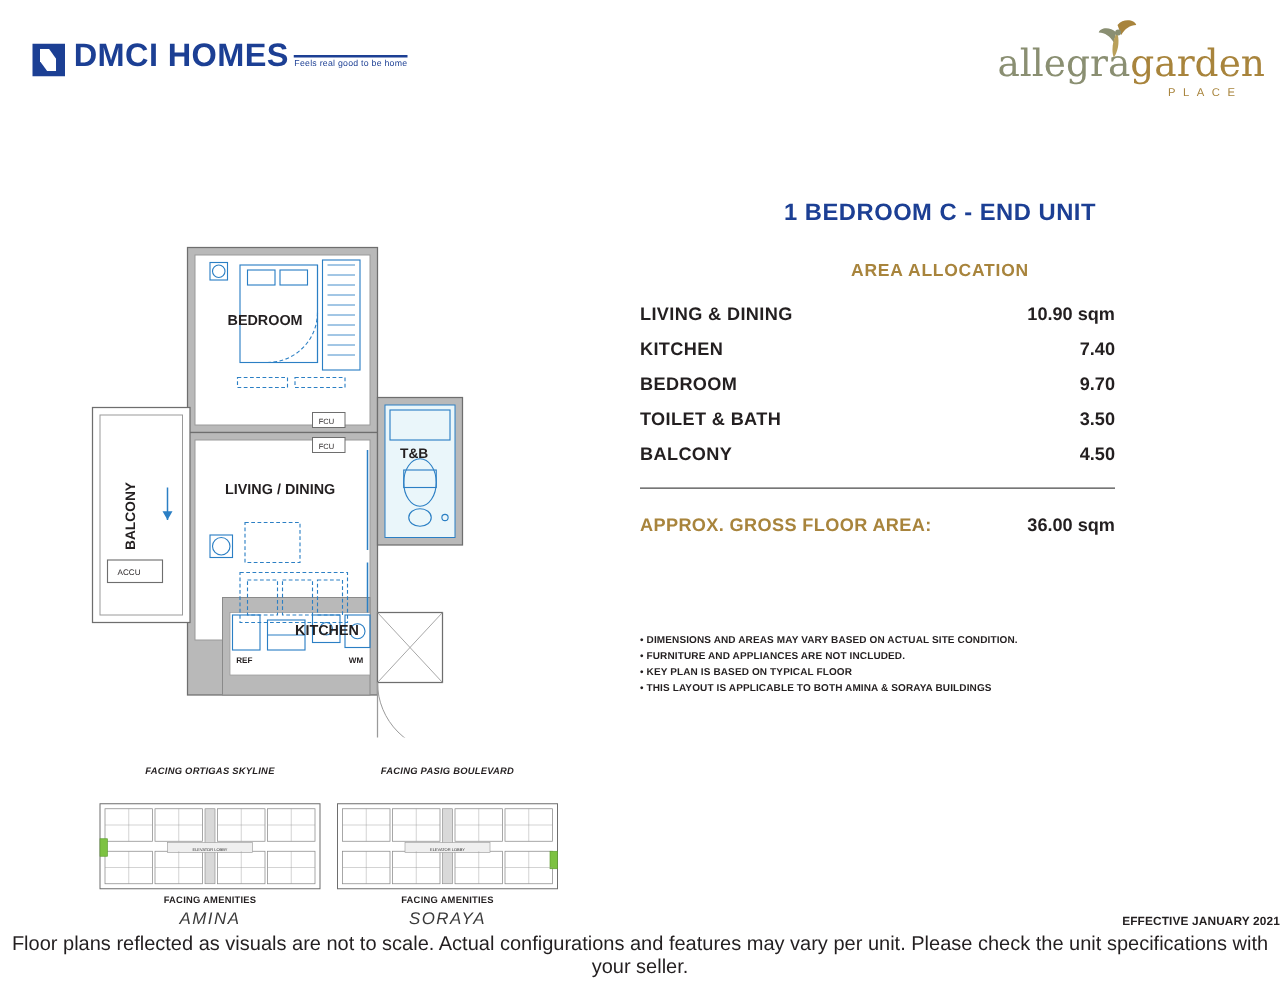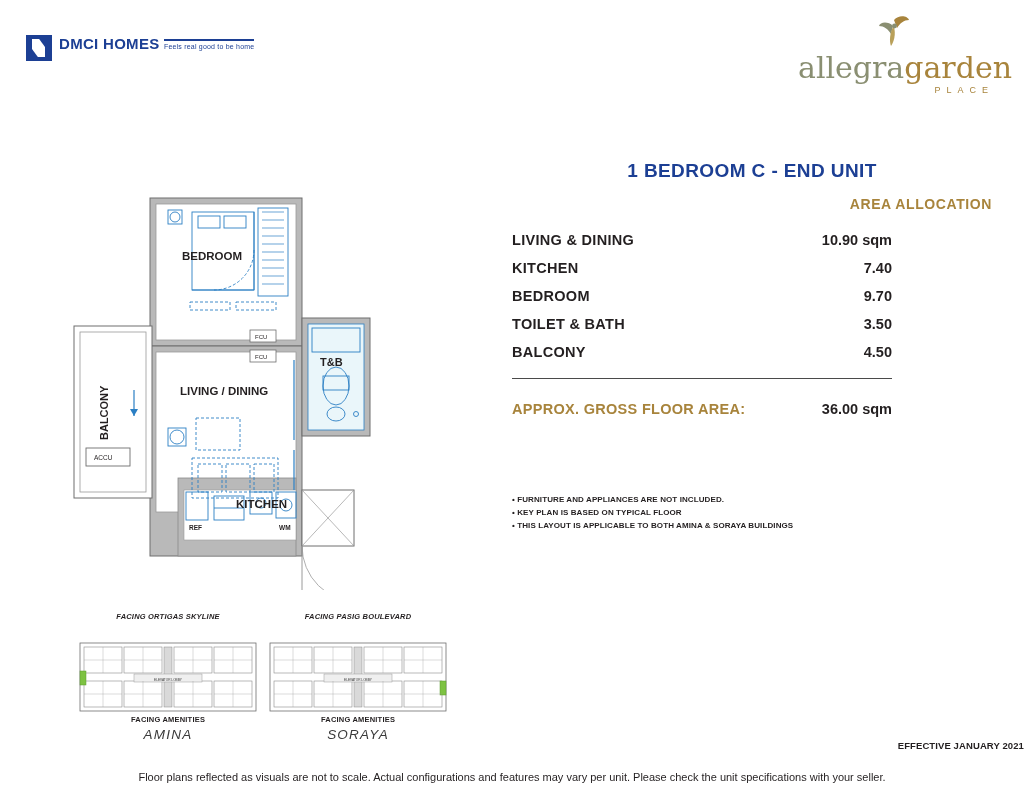"DMCI HOMES" .dmci-name { font-size: 15px -> 26px }
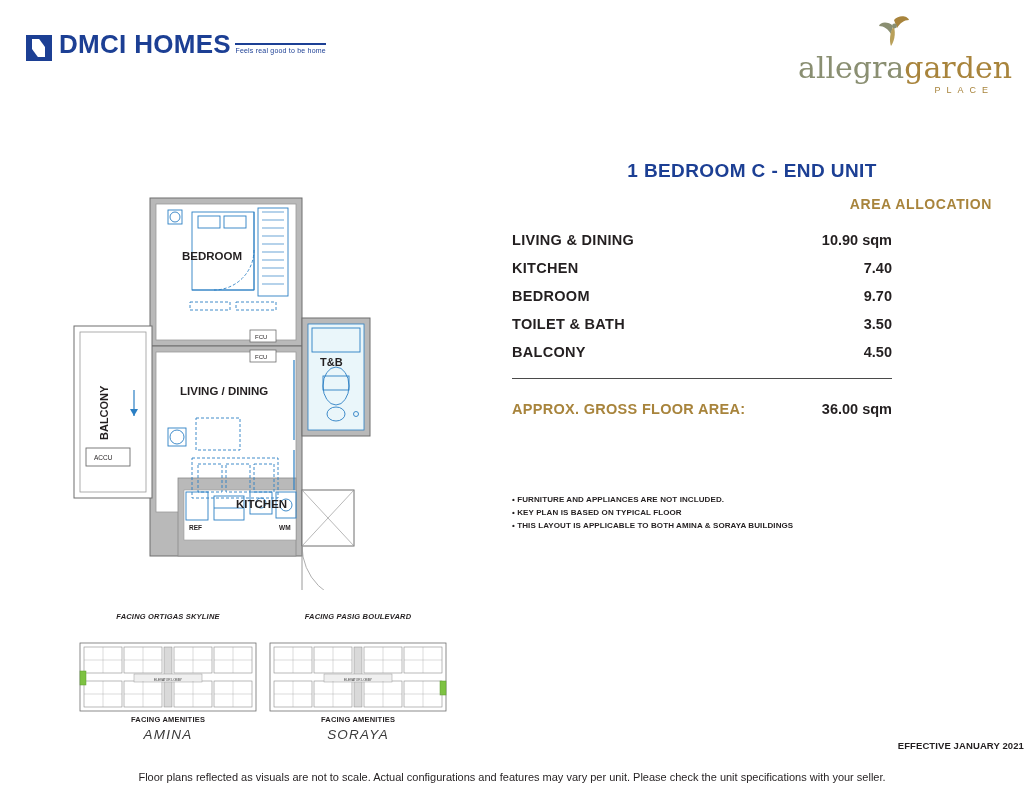"allegragarden" .agp-word { margin-top: 36px -> 20px }
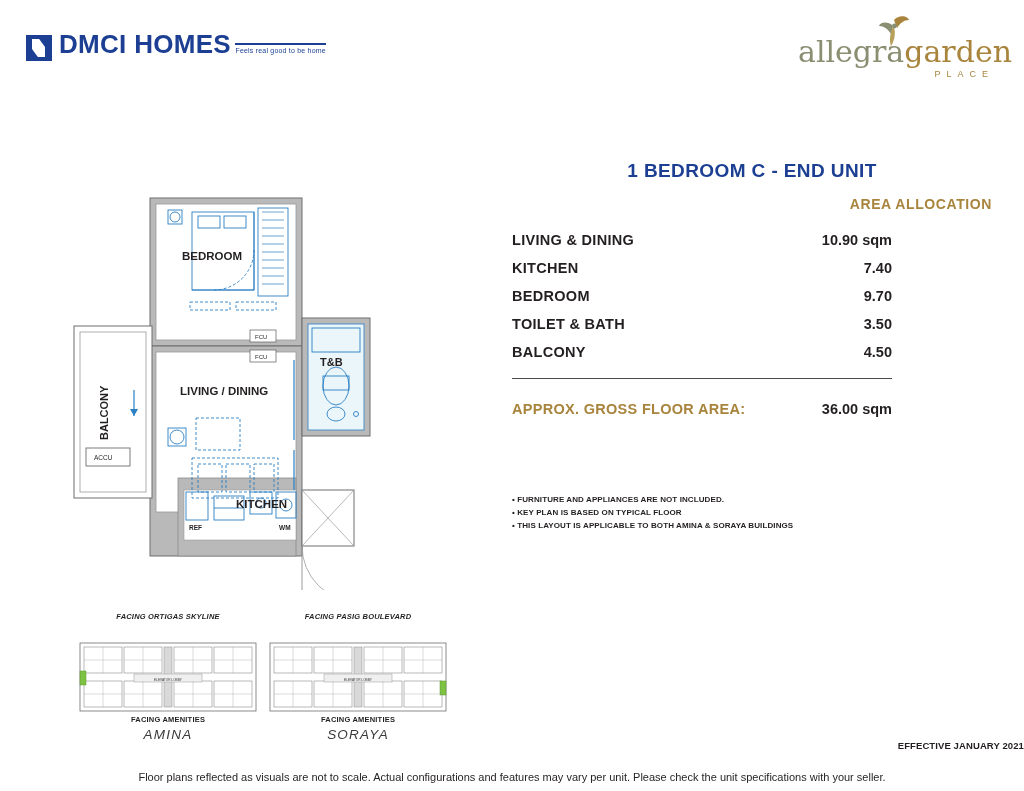"AREA ALLOCATION" .area-alloc { margin-top: 14px -> 26px; text-align: right -> center }
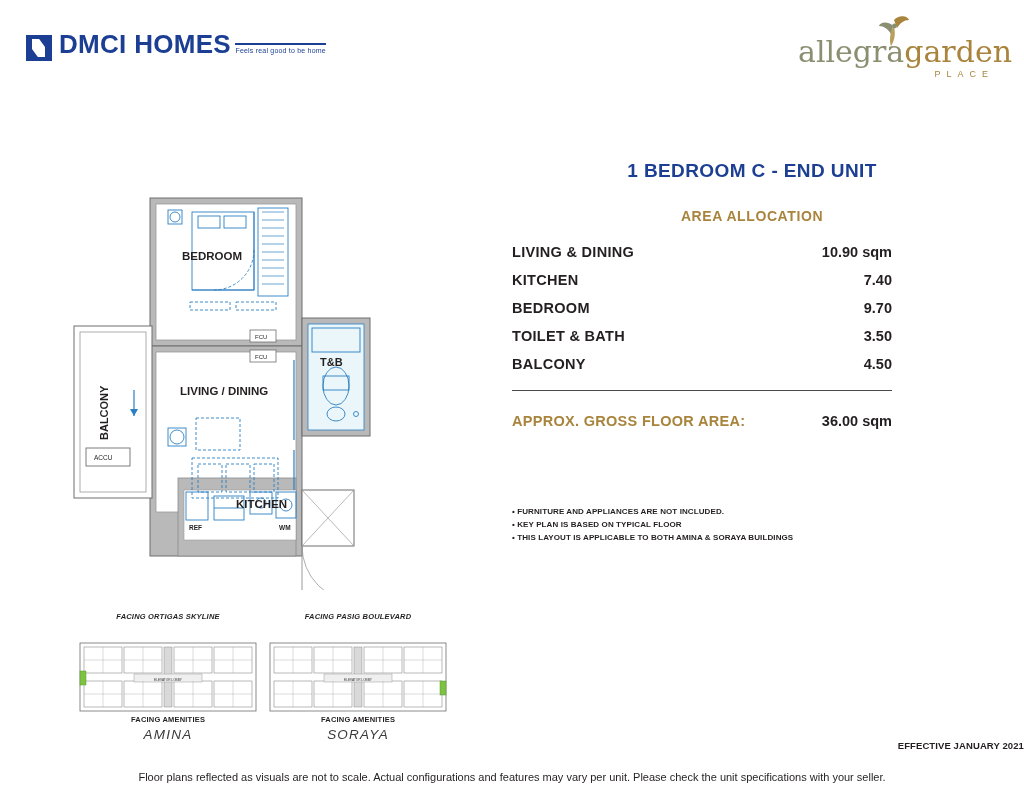"• DIMENSIONS AND AREAS MAY" div.note { html: none -> <div>• DIMENSIONS AND AREAS MAY VARY BASED ON ACTUAL SITE CONDITION.</div> }
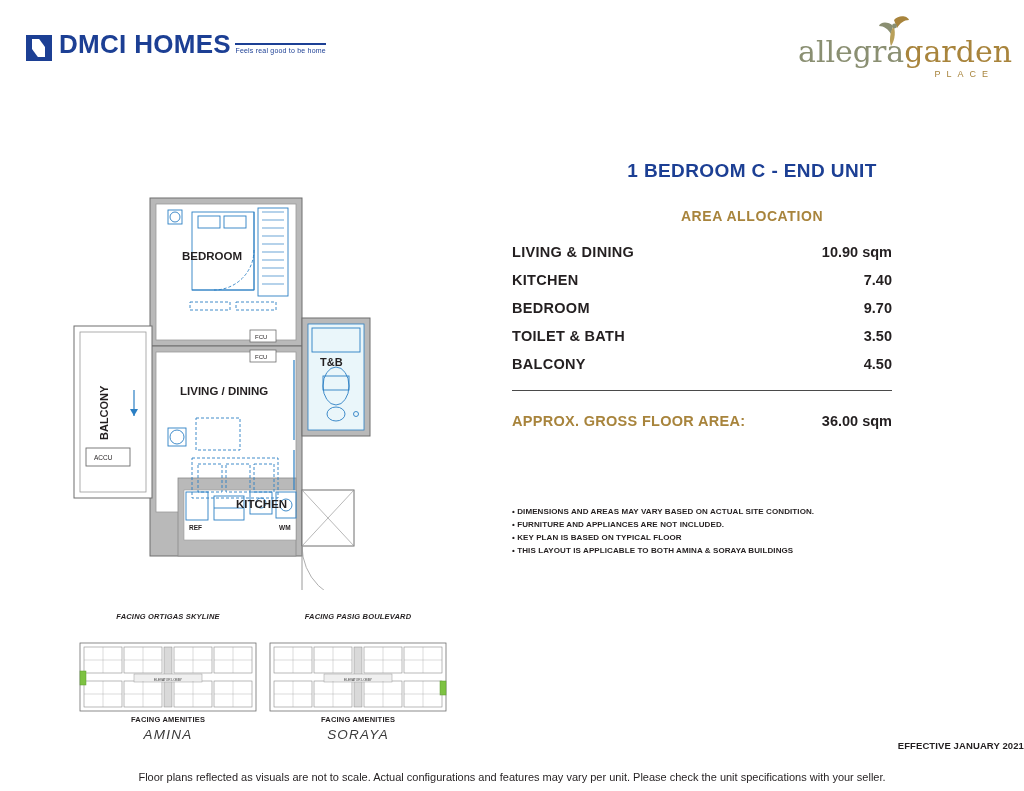"Floor plans reflected as visuals" .disclaimer { font-size: 11px -> 16px; margin-top: 20px -> 4px }
